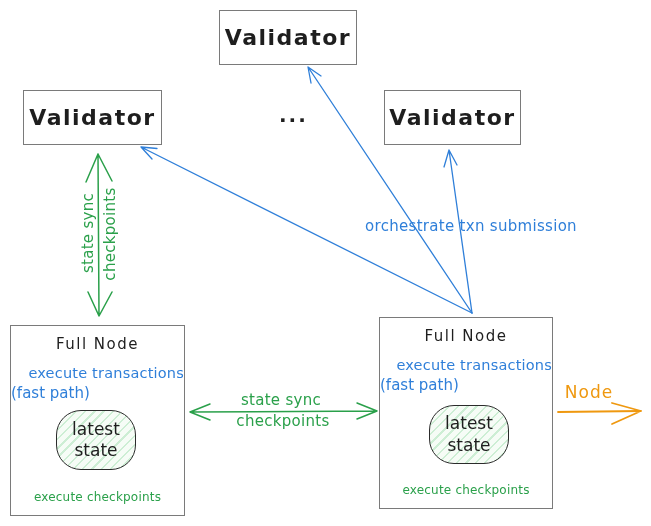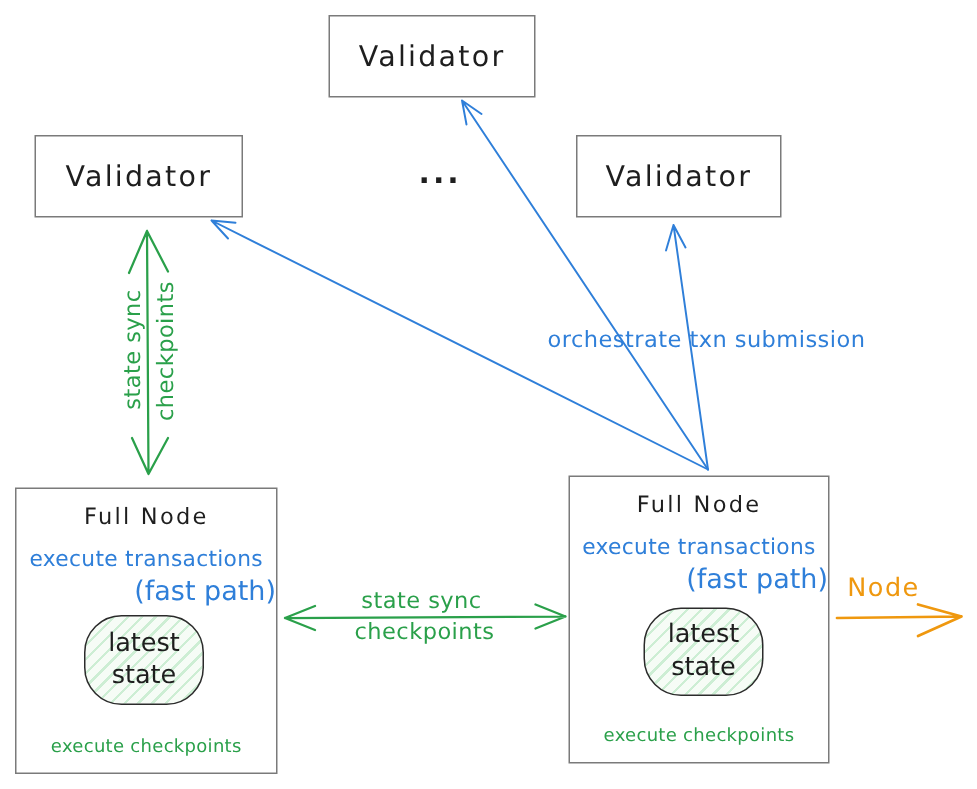"Validator" .validator-label { font-size: 19px -> 22px; font-weight: none -> bold }
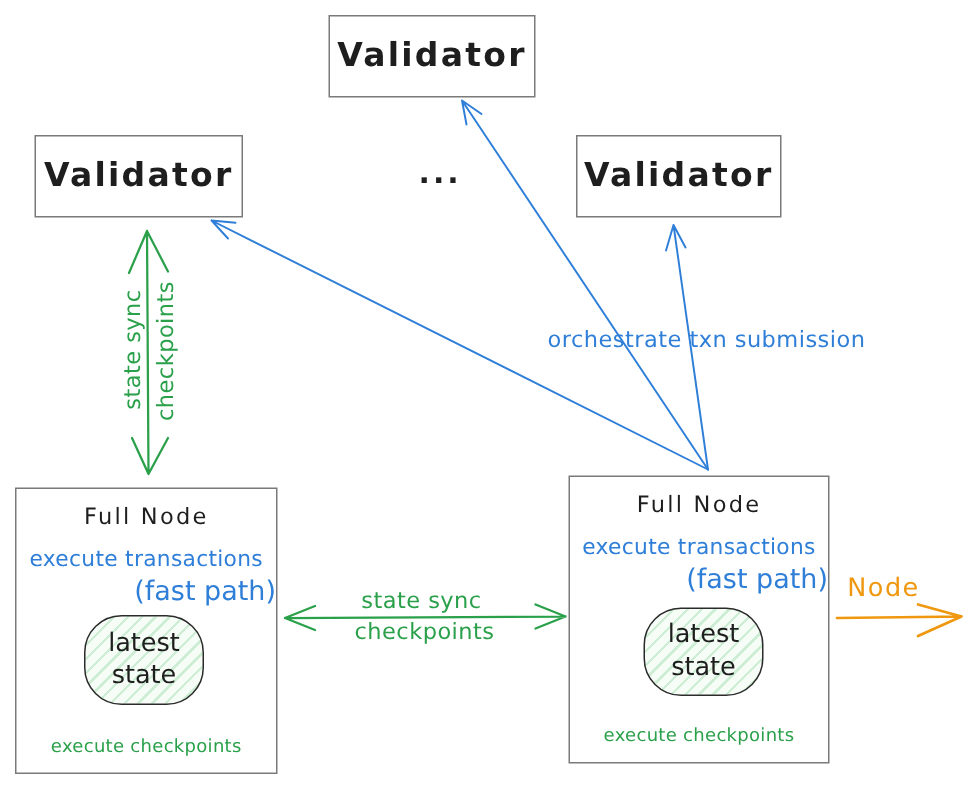"execute transactions" .fn-exec1 { text-align: center -> right }
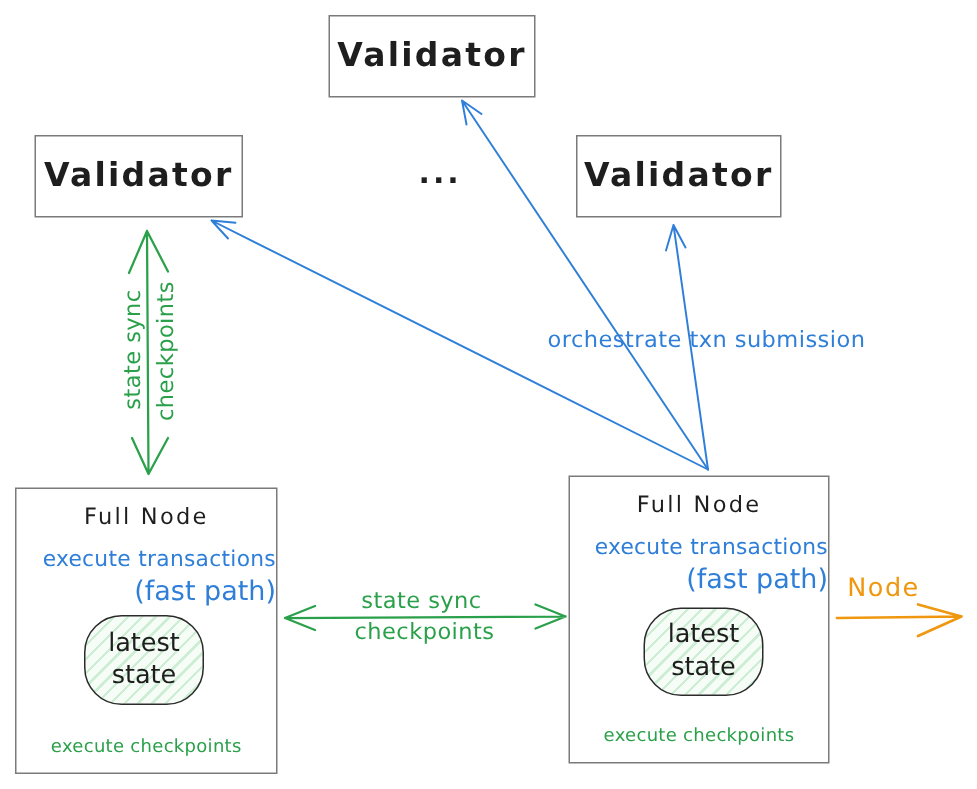"(fast path)" .fn-exec2 { font-size: 18px -> 15px; text-align: right -> left }
